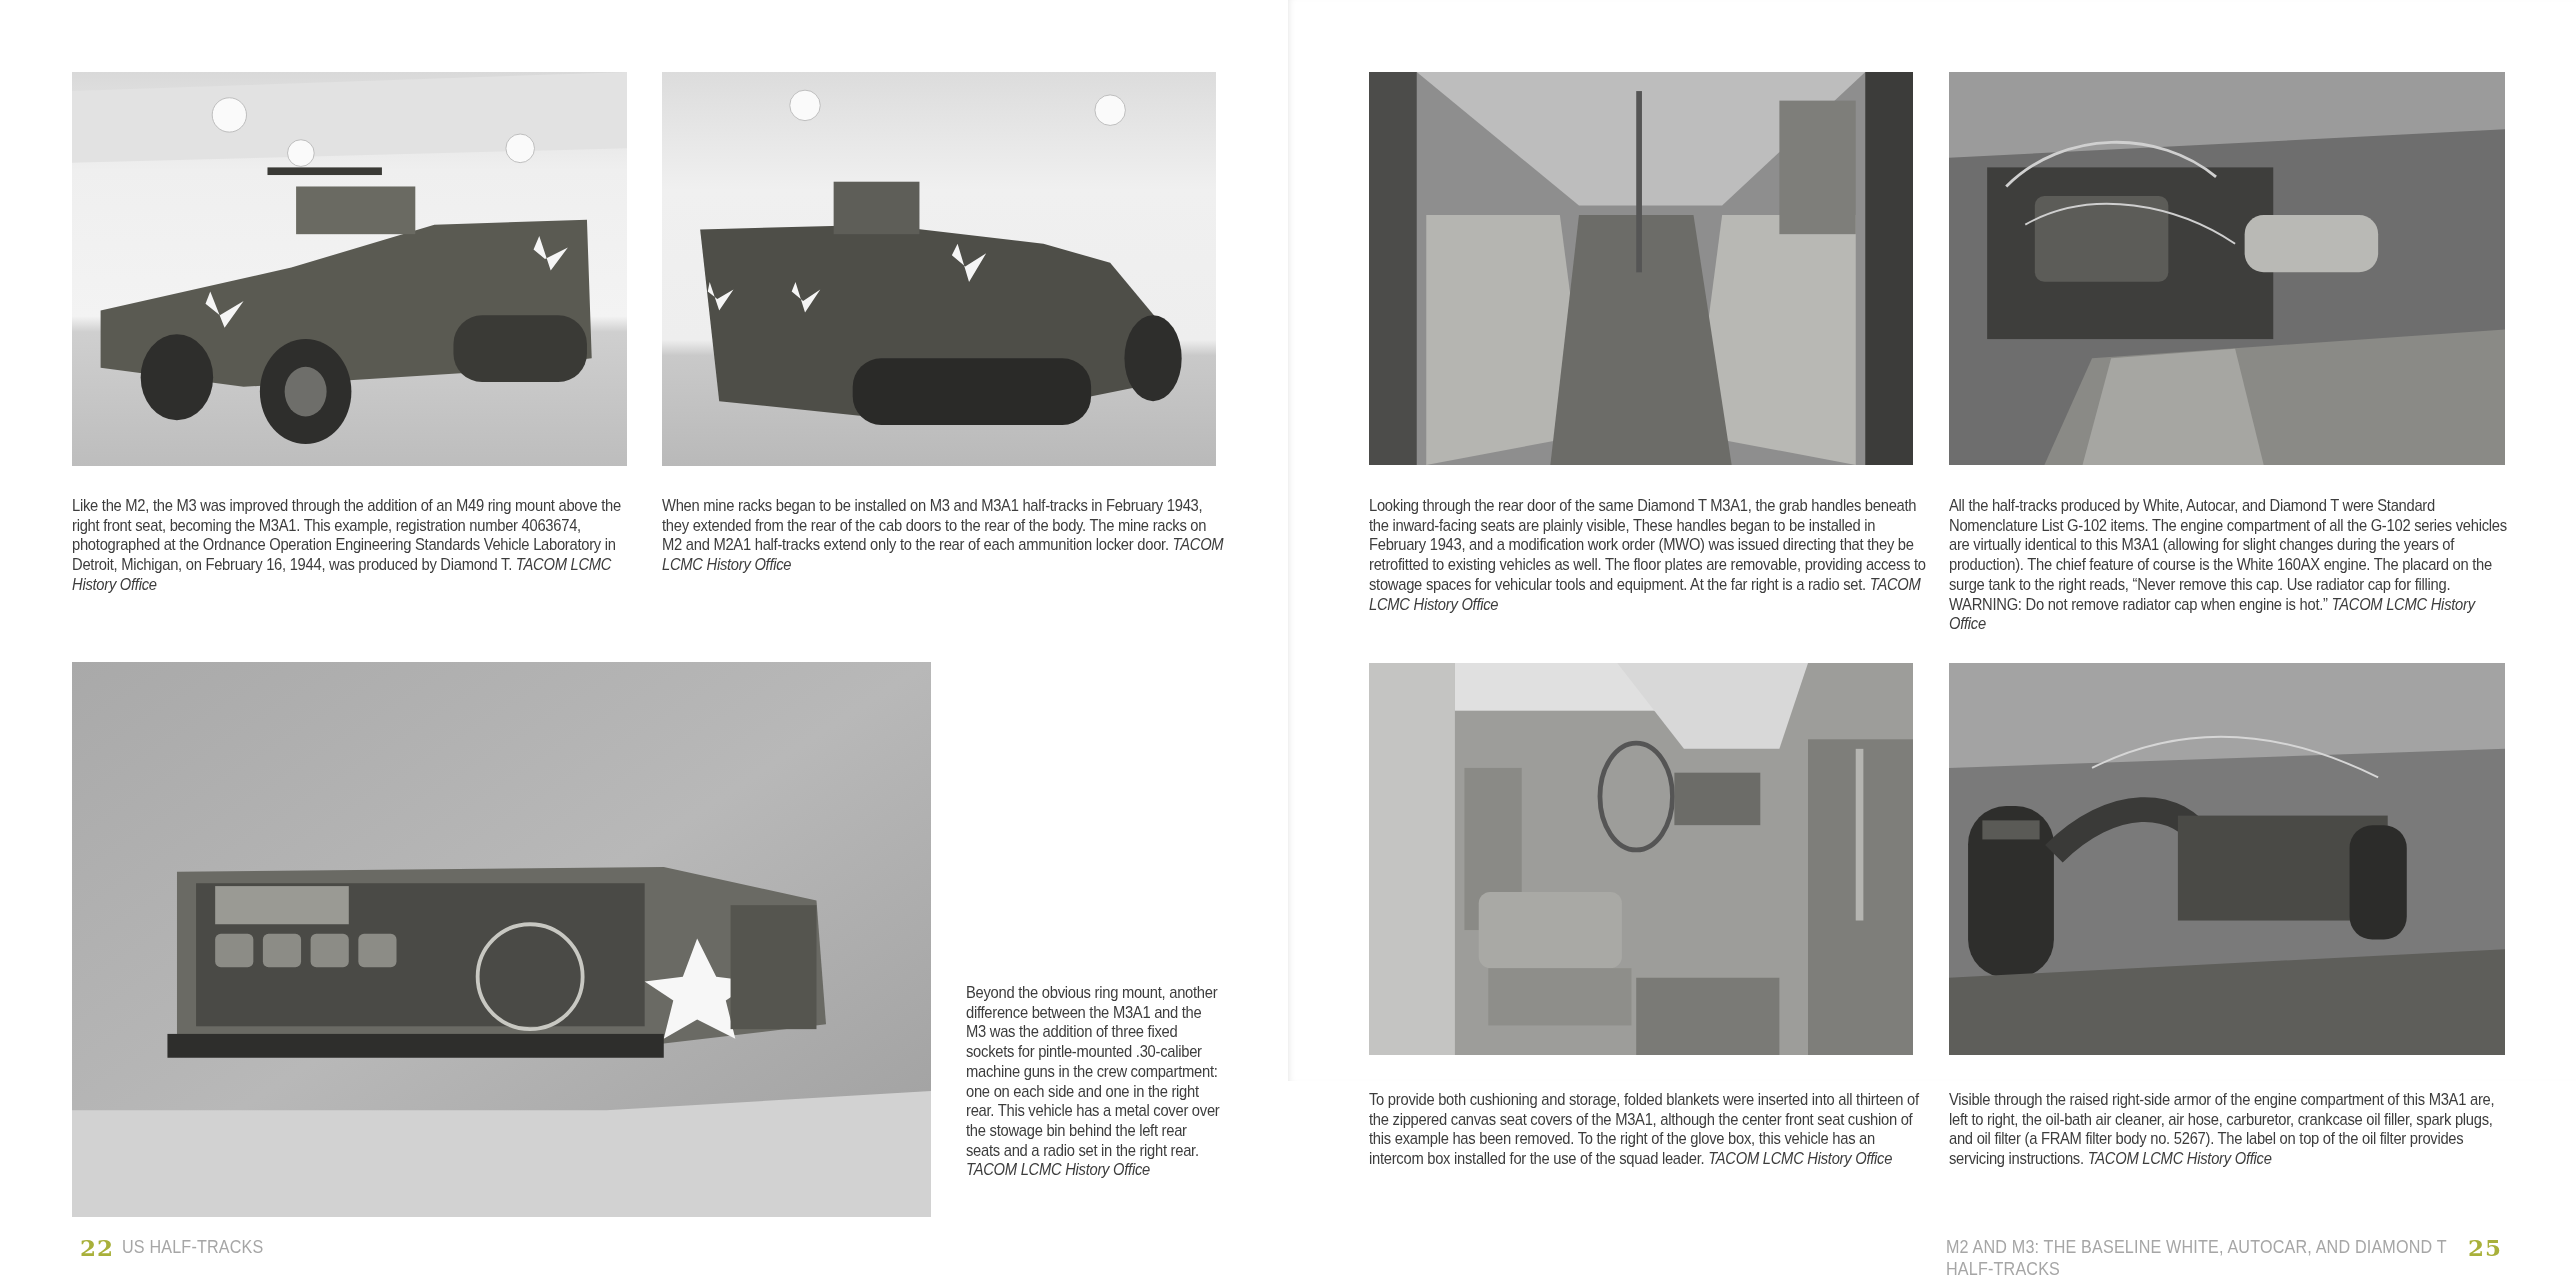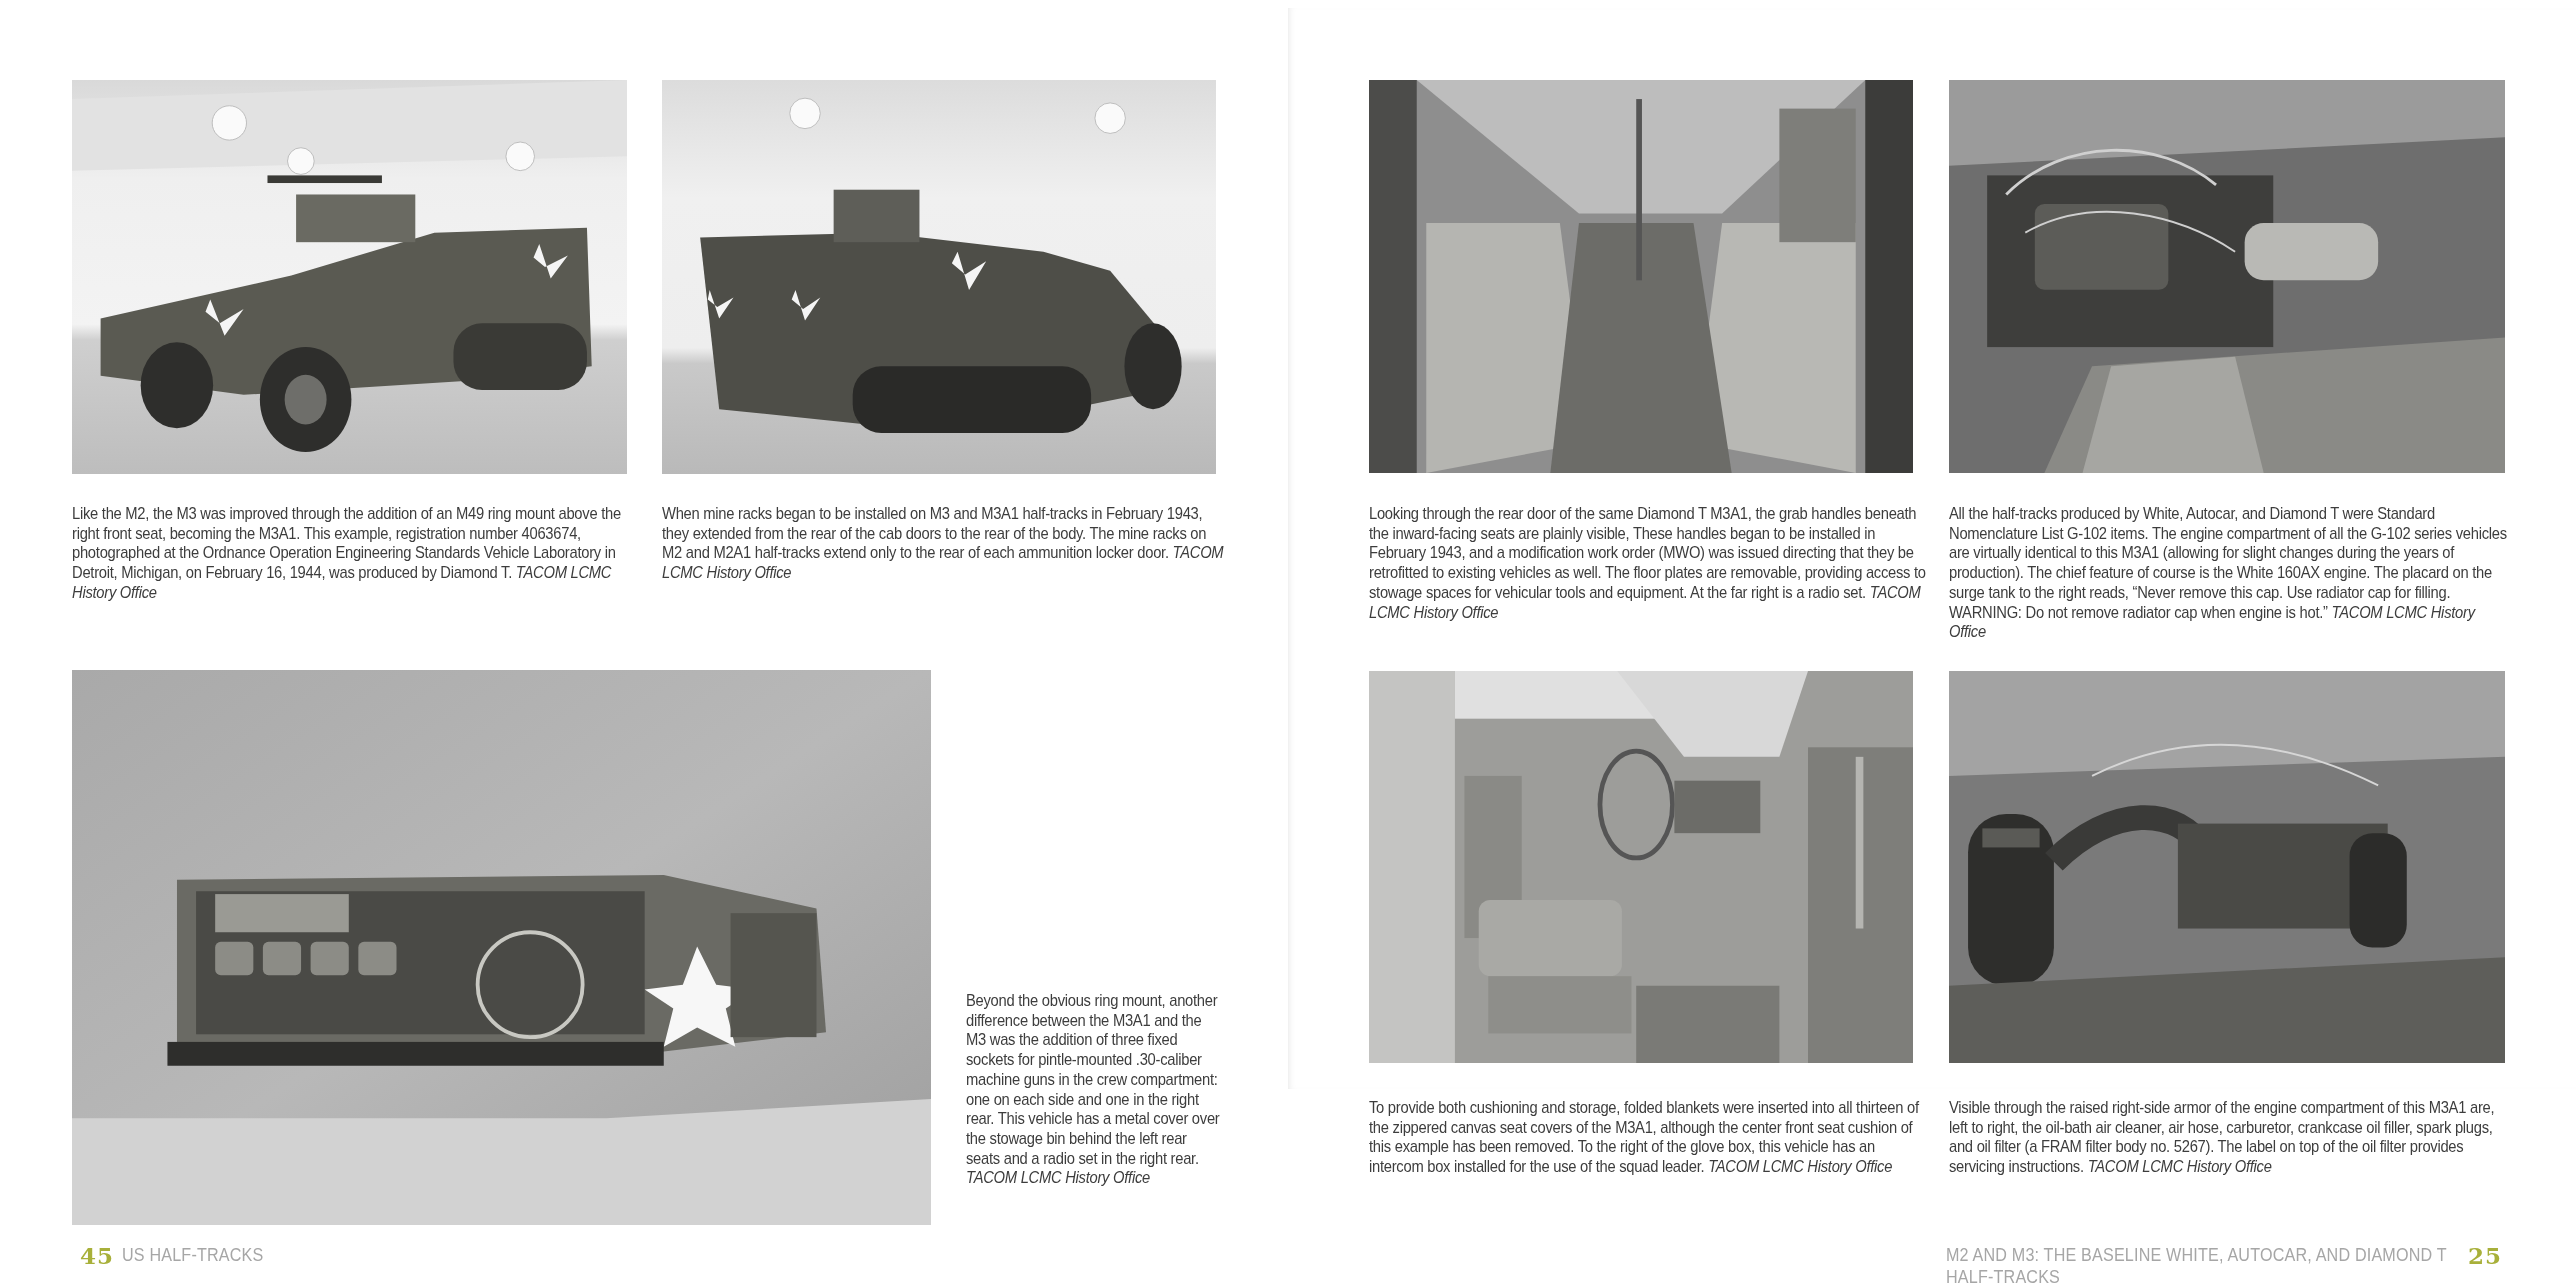"Like the M2, the M3" .page { top: 8px -> 0 }
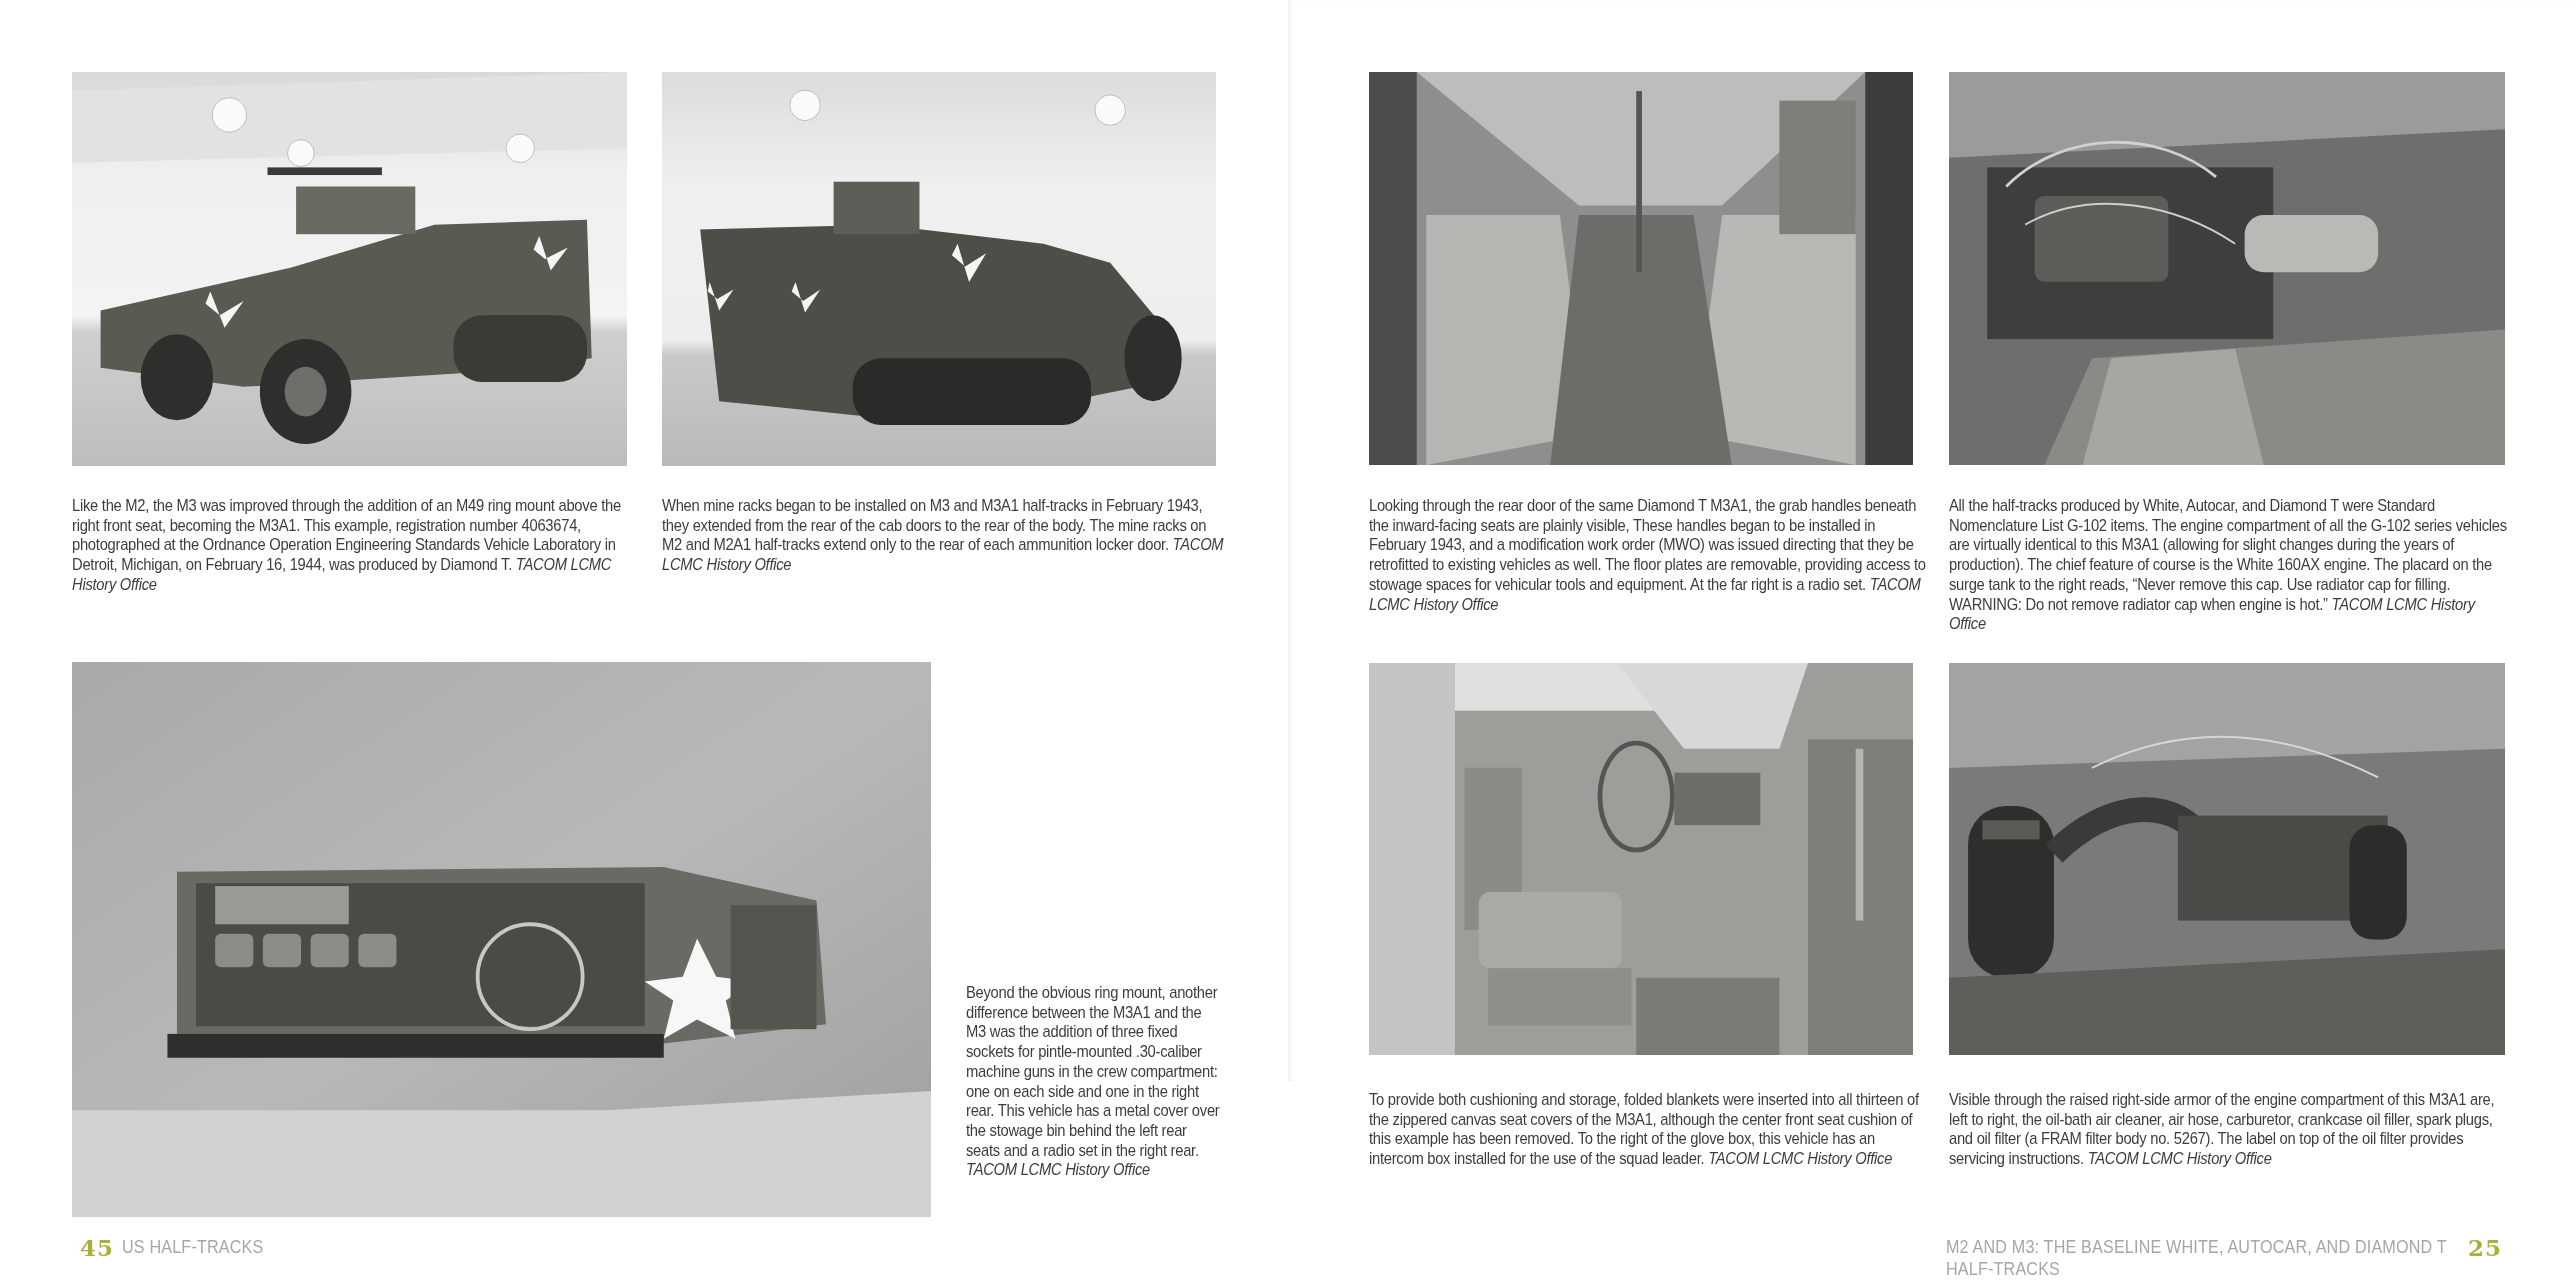"45" div.pgnum { text: 45 -> 22 }
